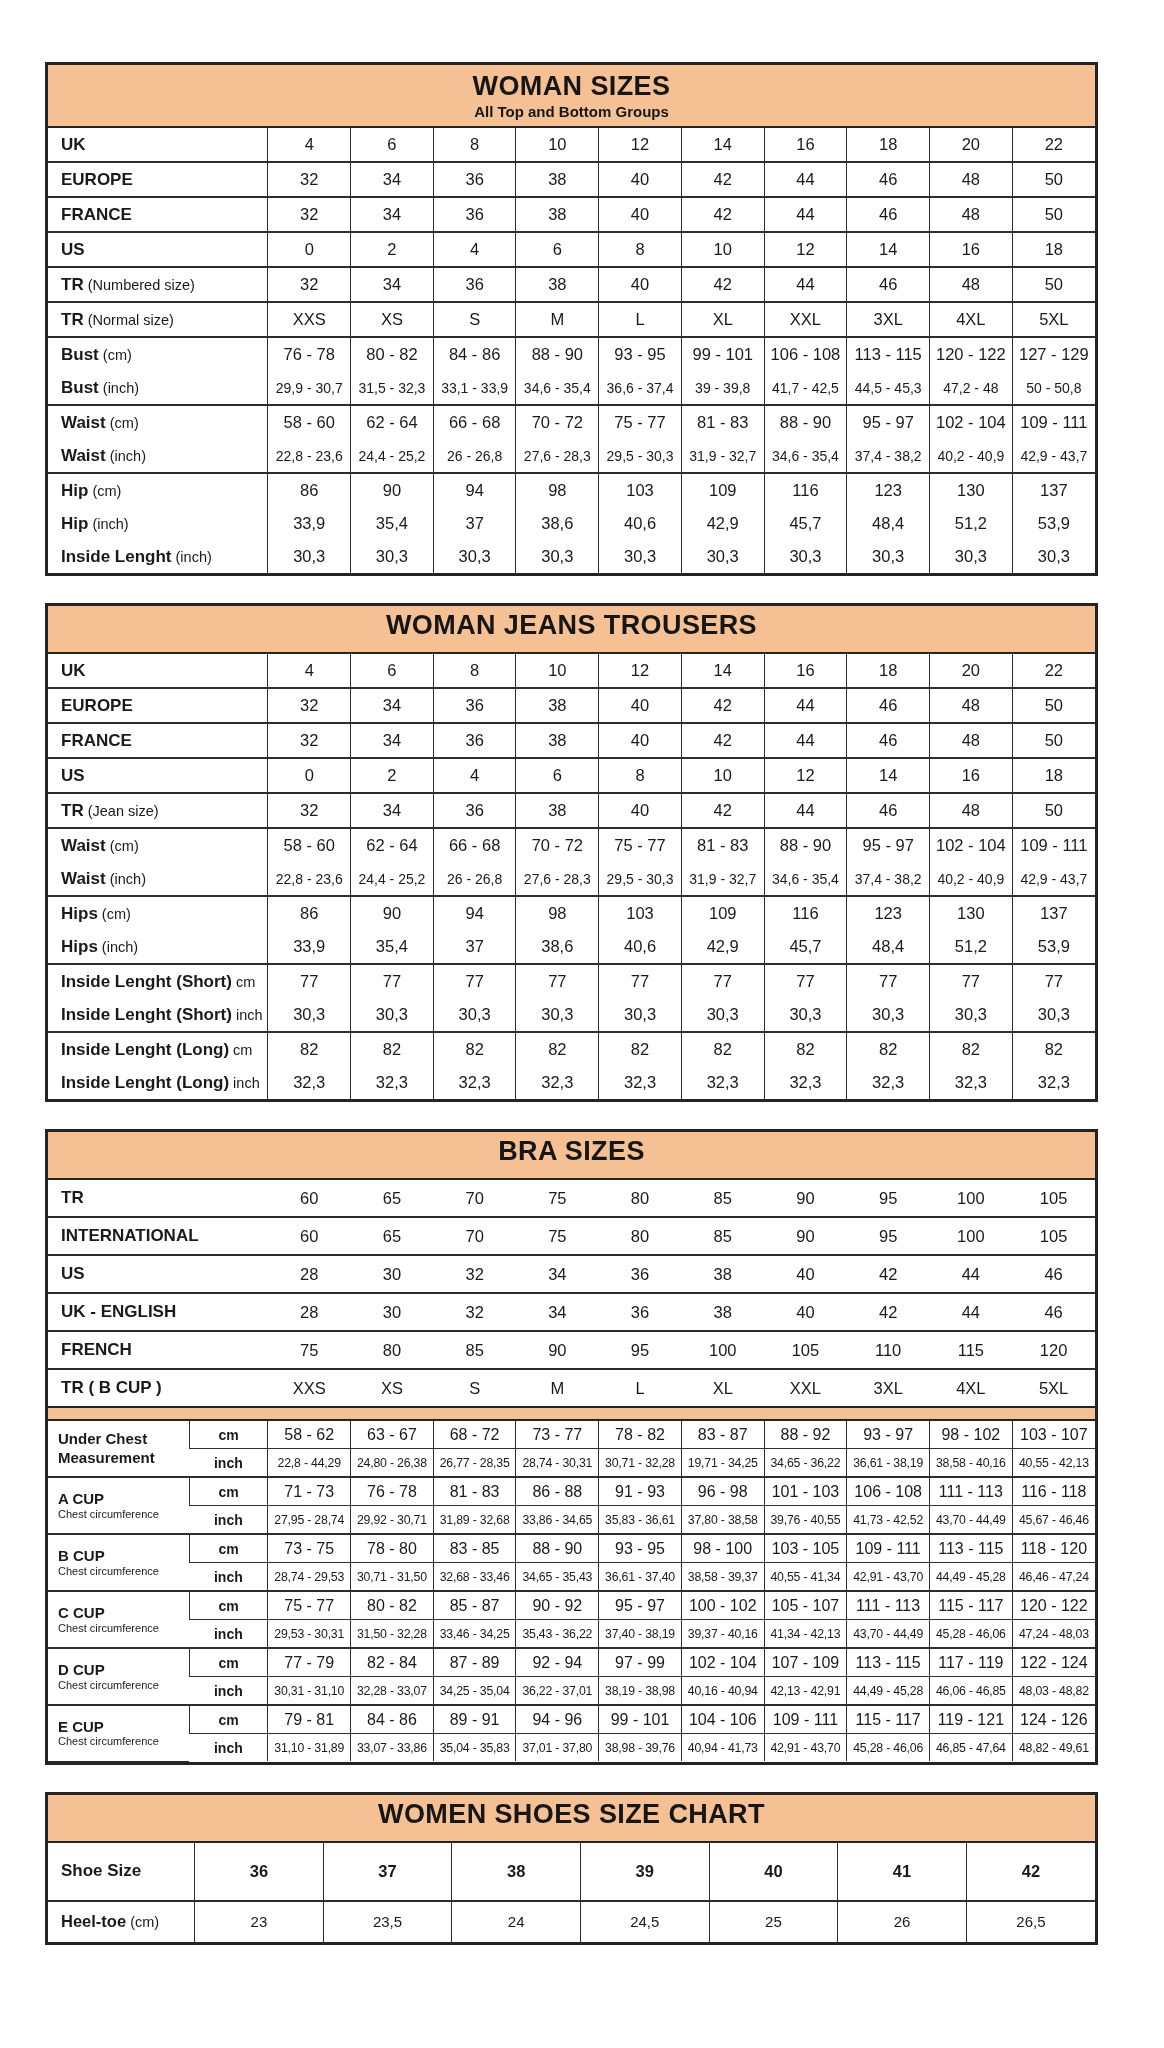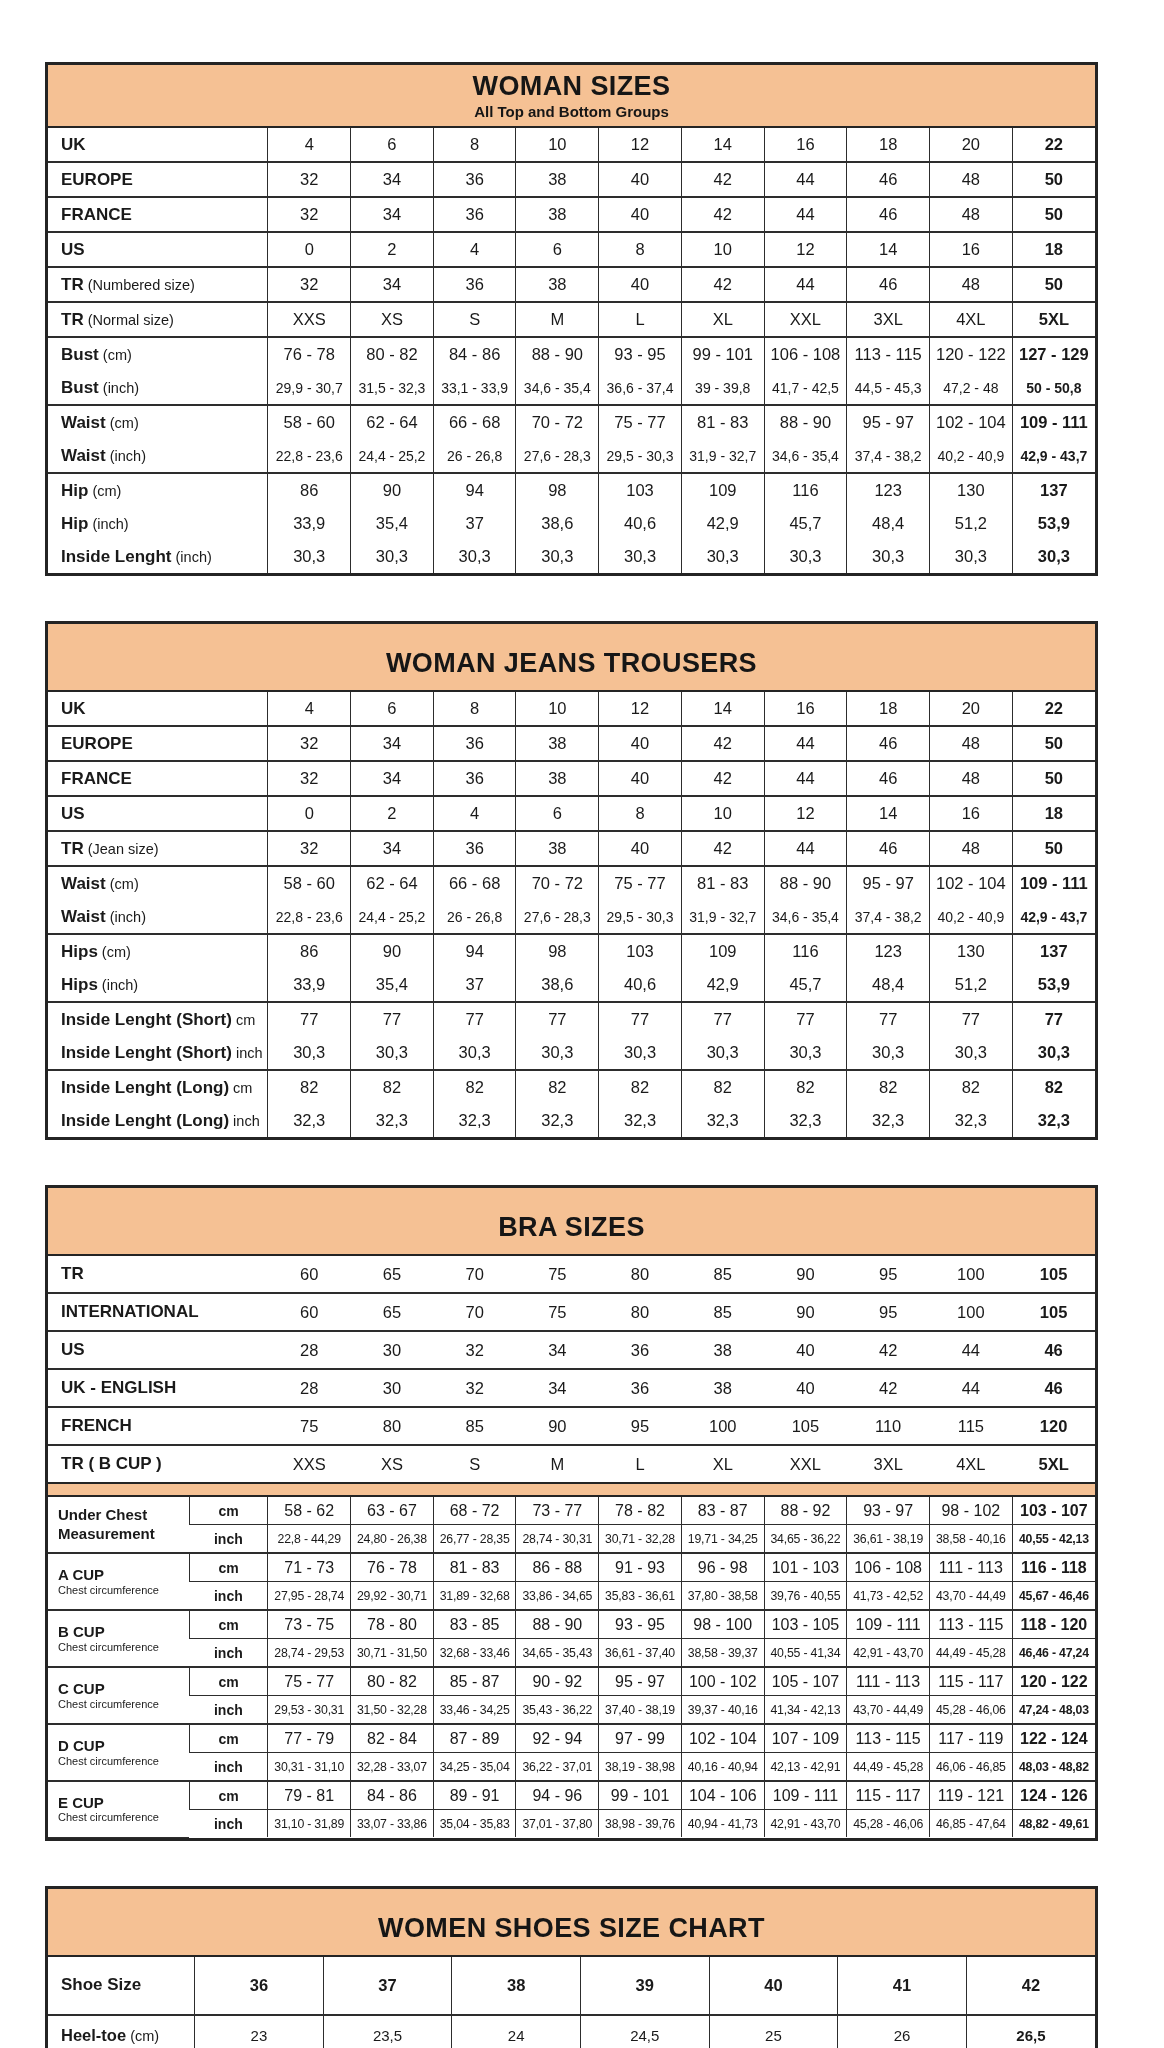"WOMAN SIZES" .tbl { margin-bottom: 45px -> 27px }
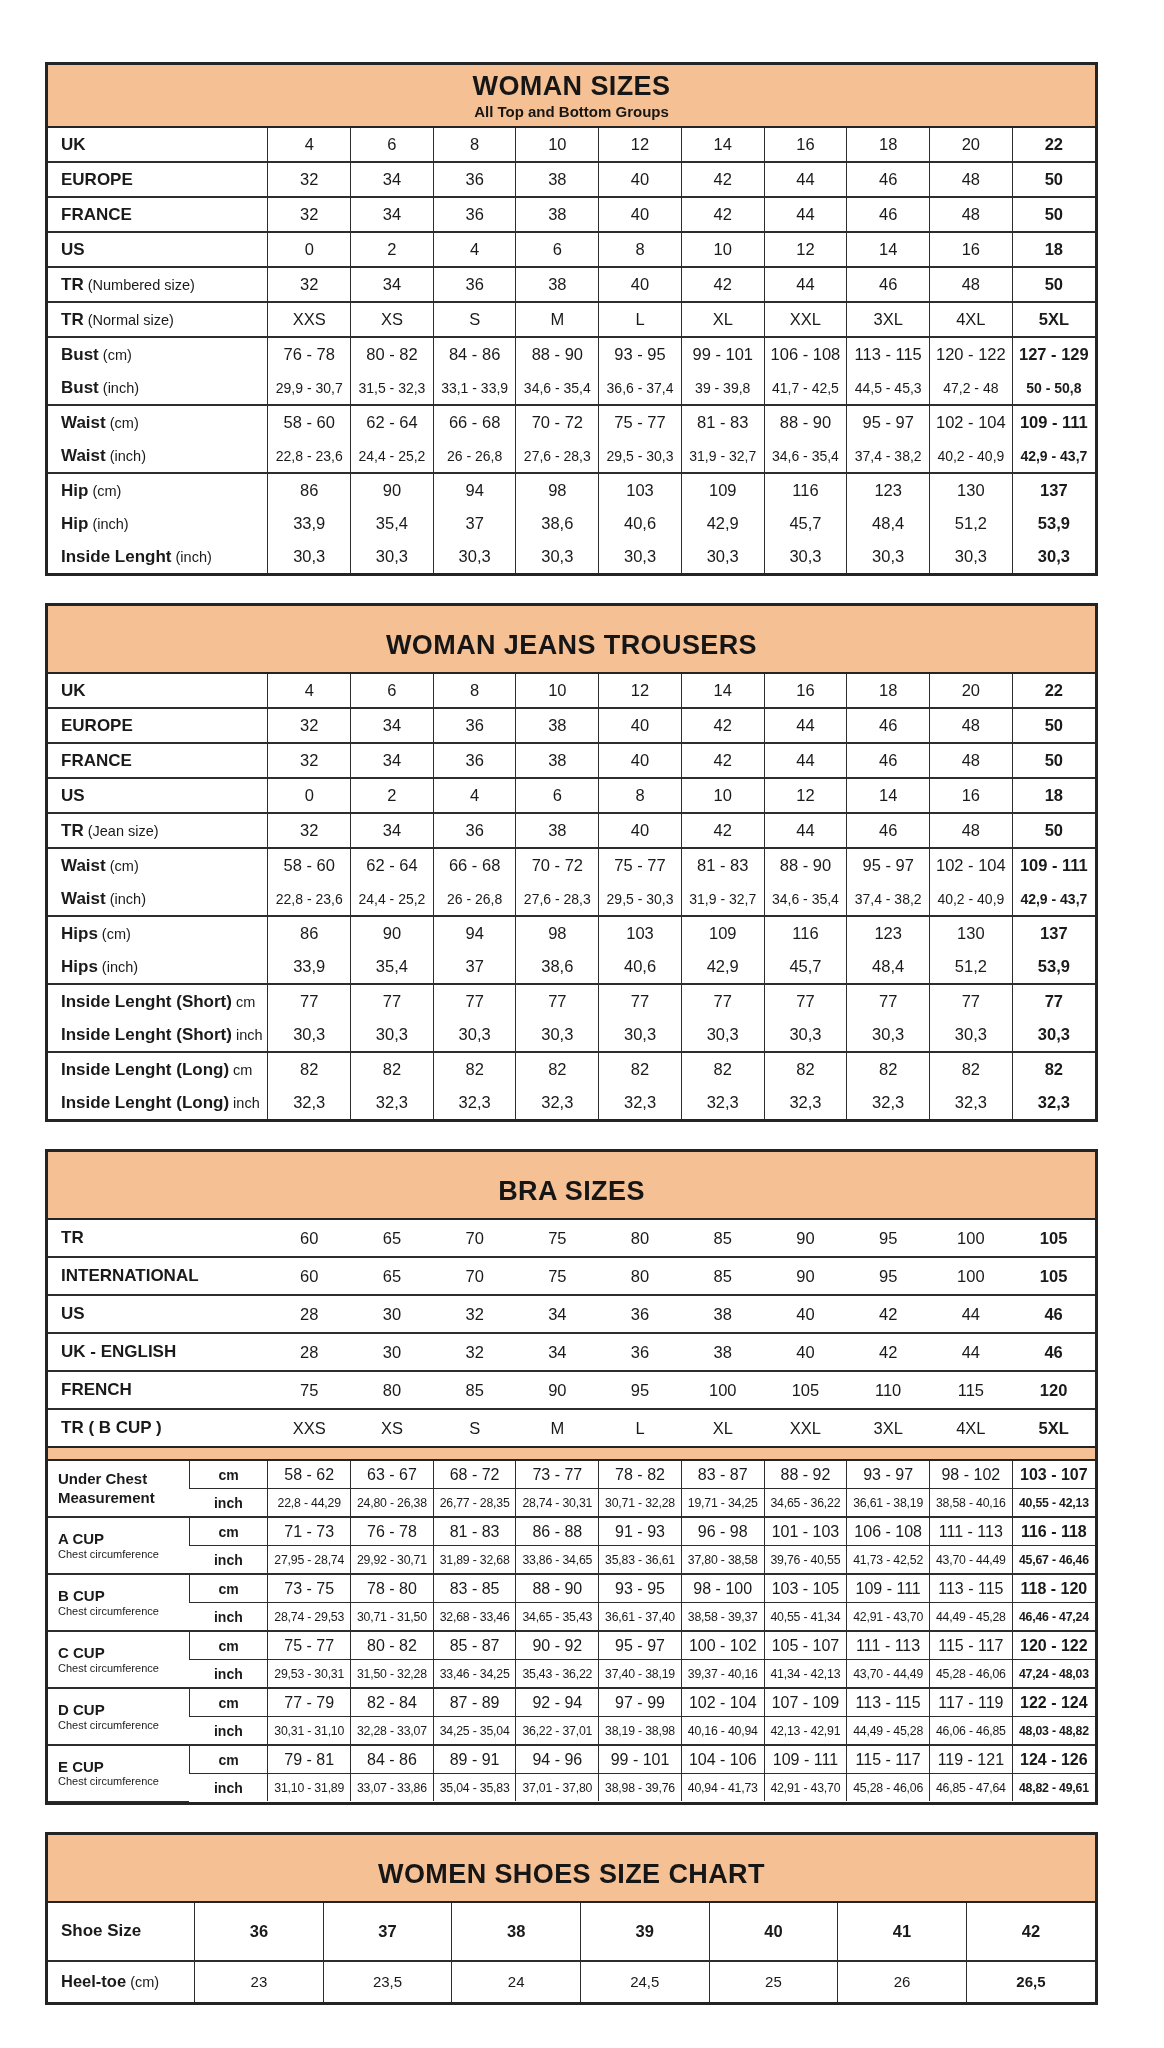"22" td:last-child { font-weight: bold -> none }
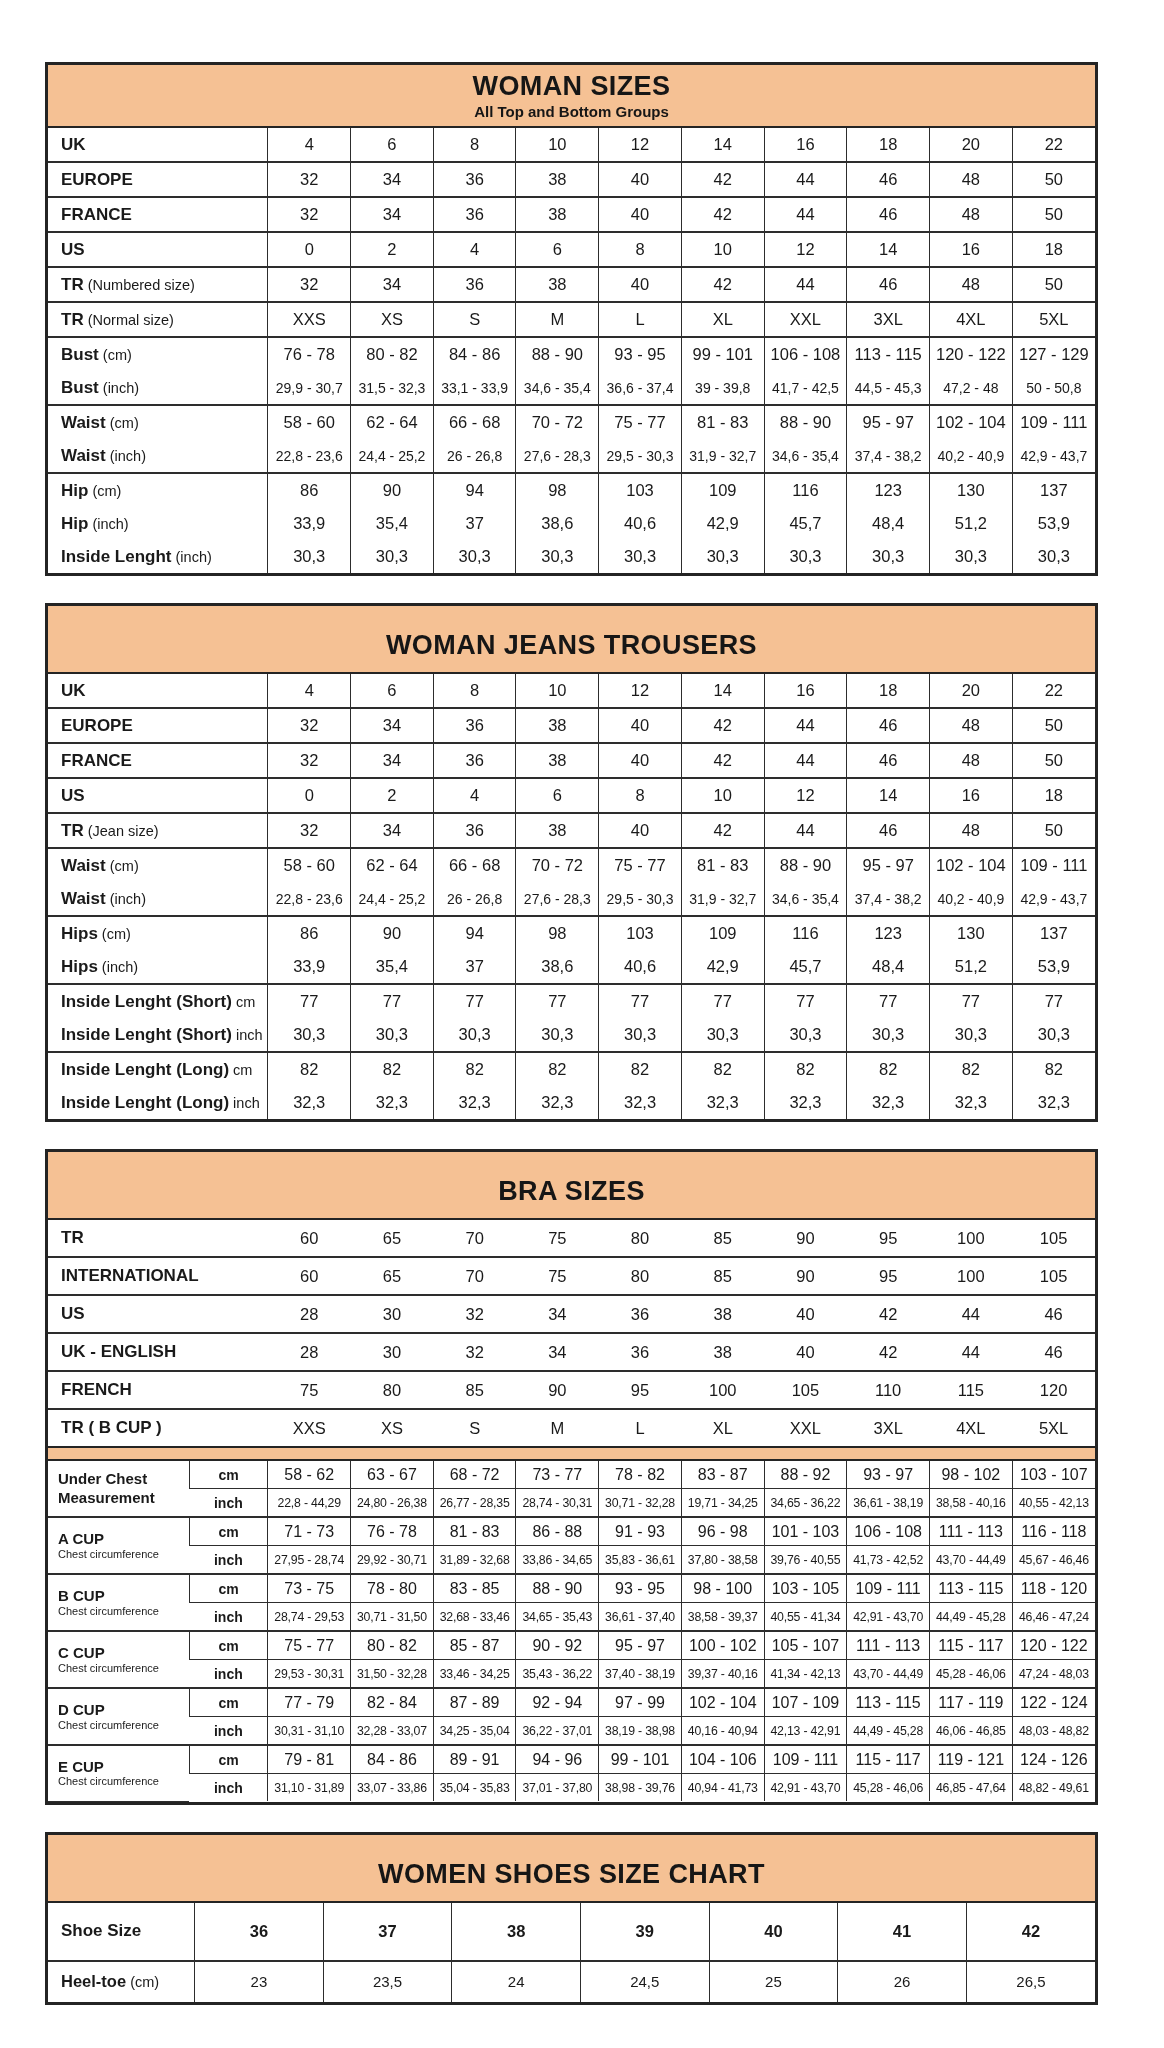"WOMAN JEANS TROUSERS" .band { padding: 24px 0 11px -> 4px 0 11px }
